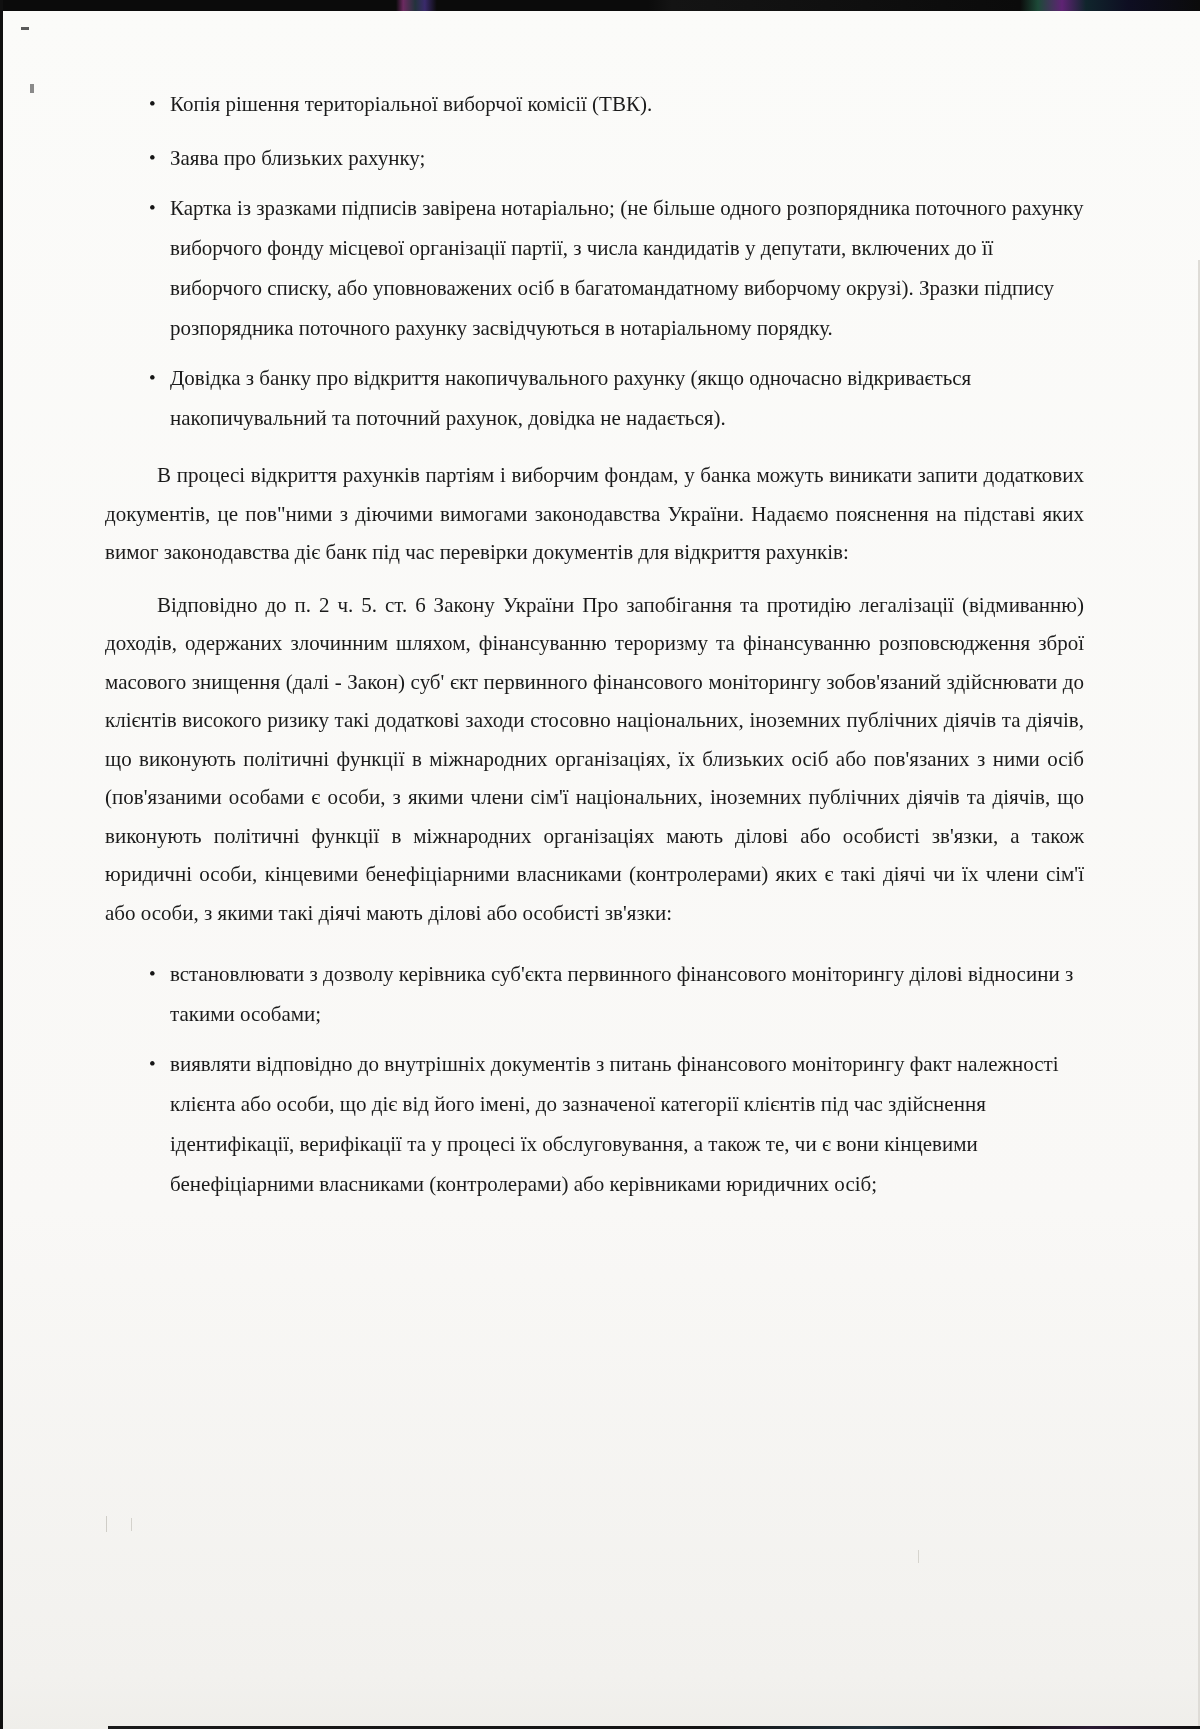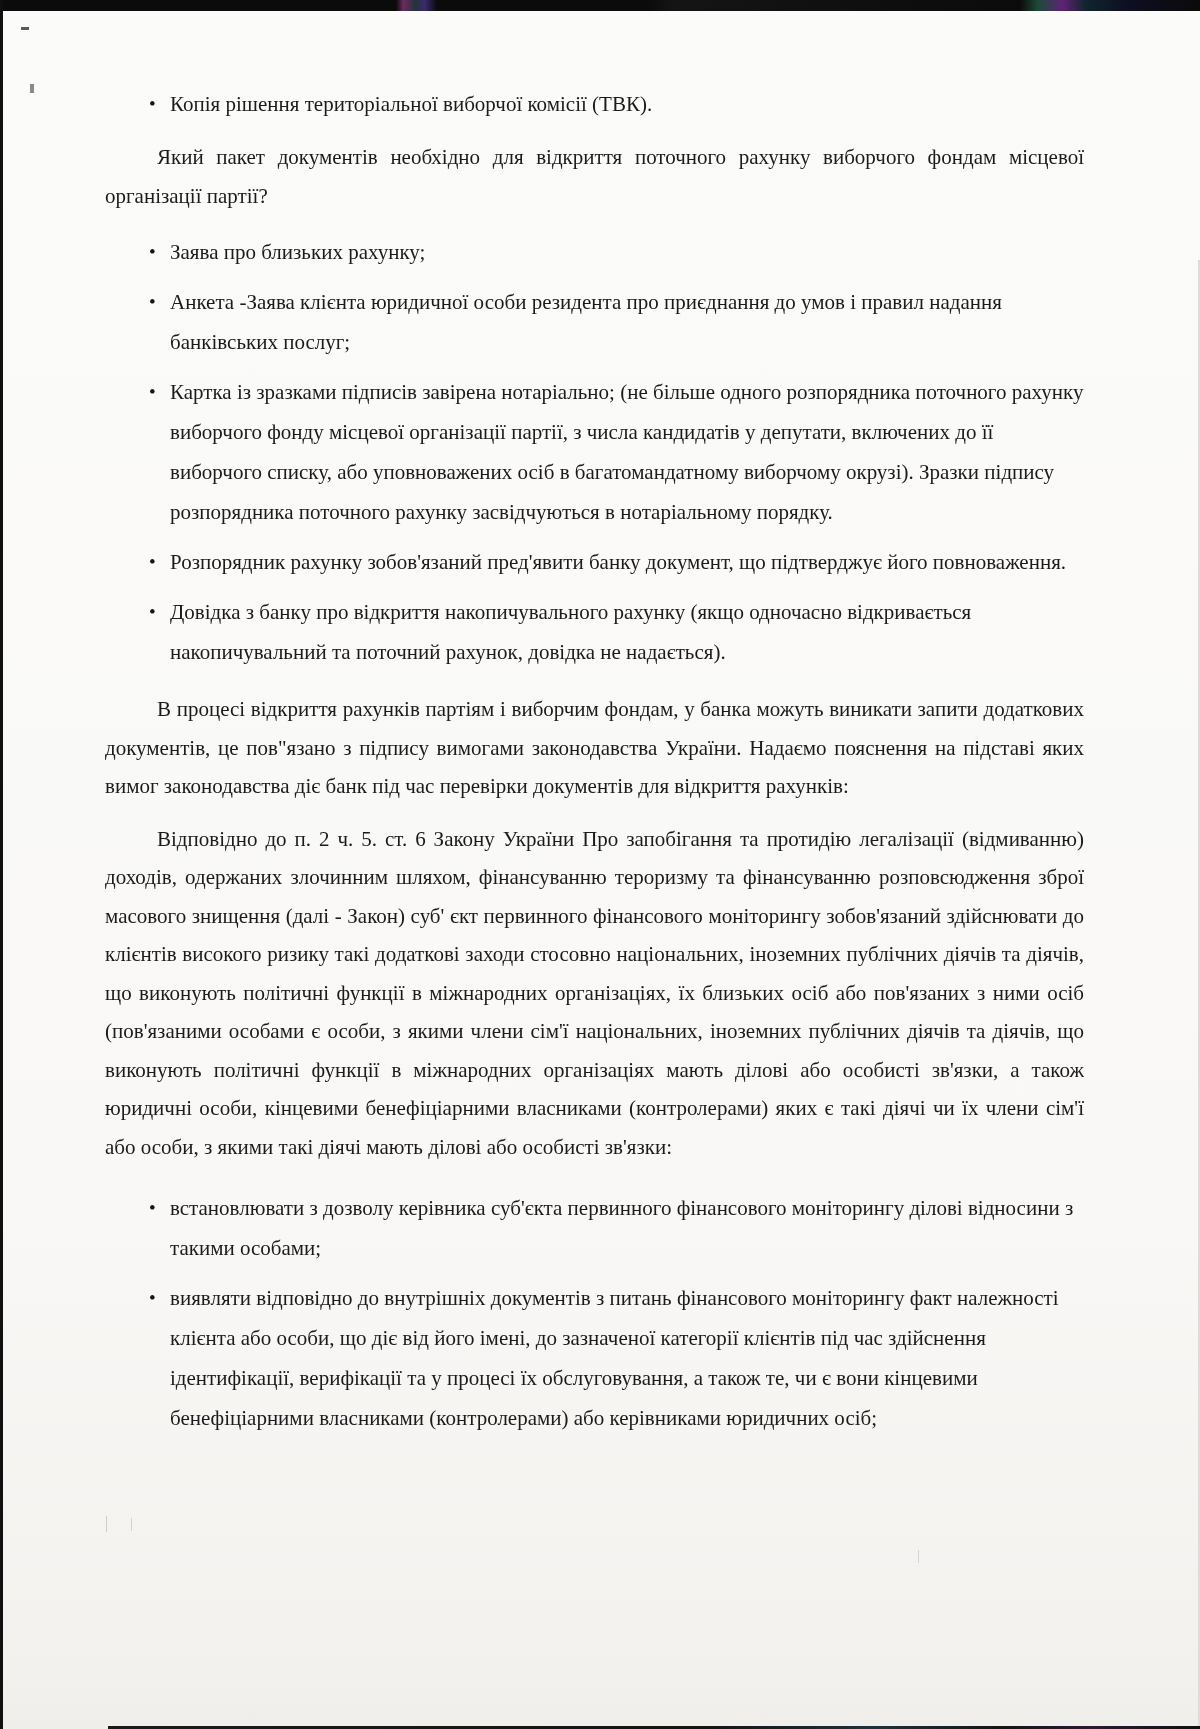"Який пакет документів необхідно для" p.para { html: <p>Який пакет документів необхідно для відкриття поточного рахунку виборчого фондам місцевої організації партії?</p> -> none }
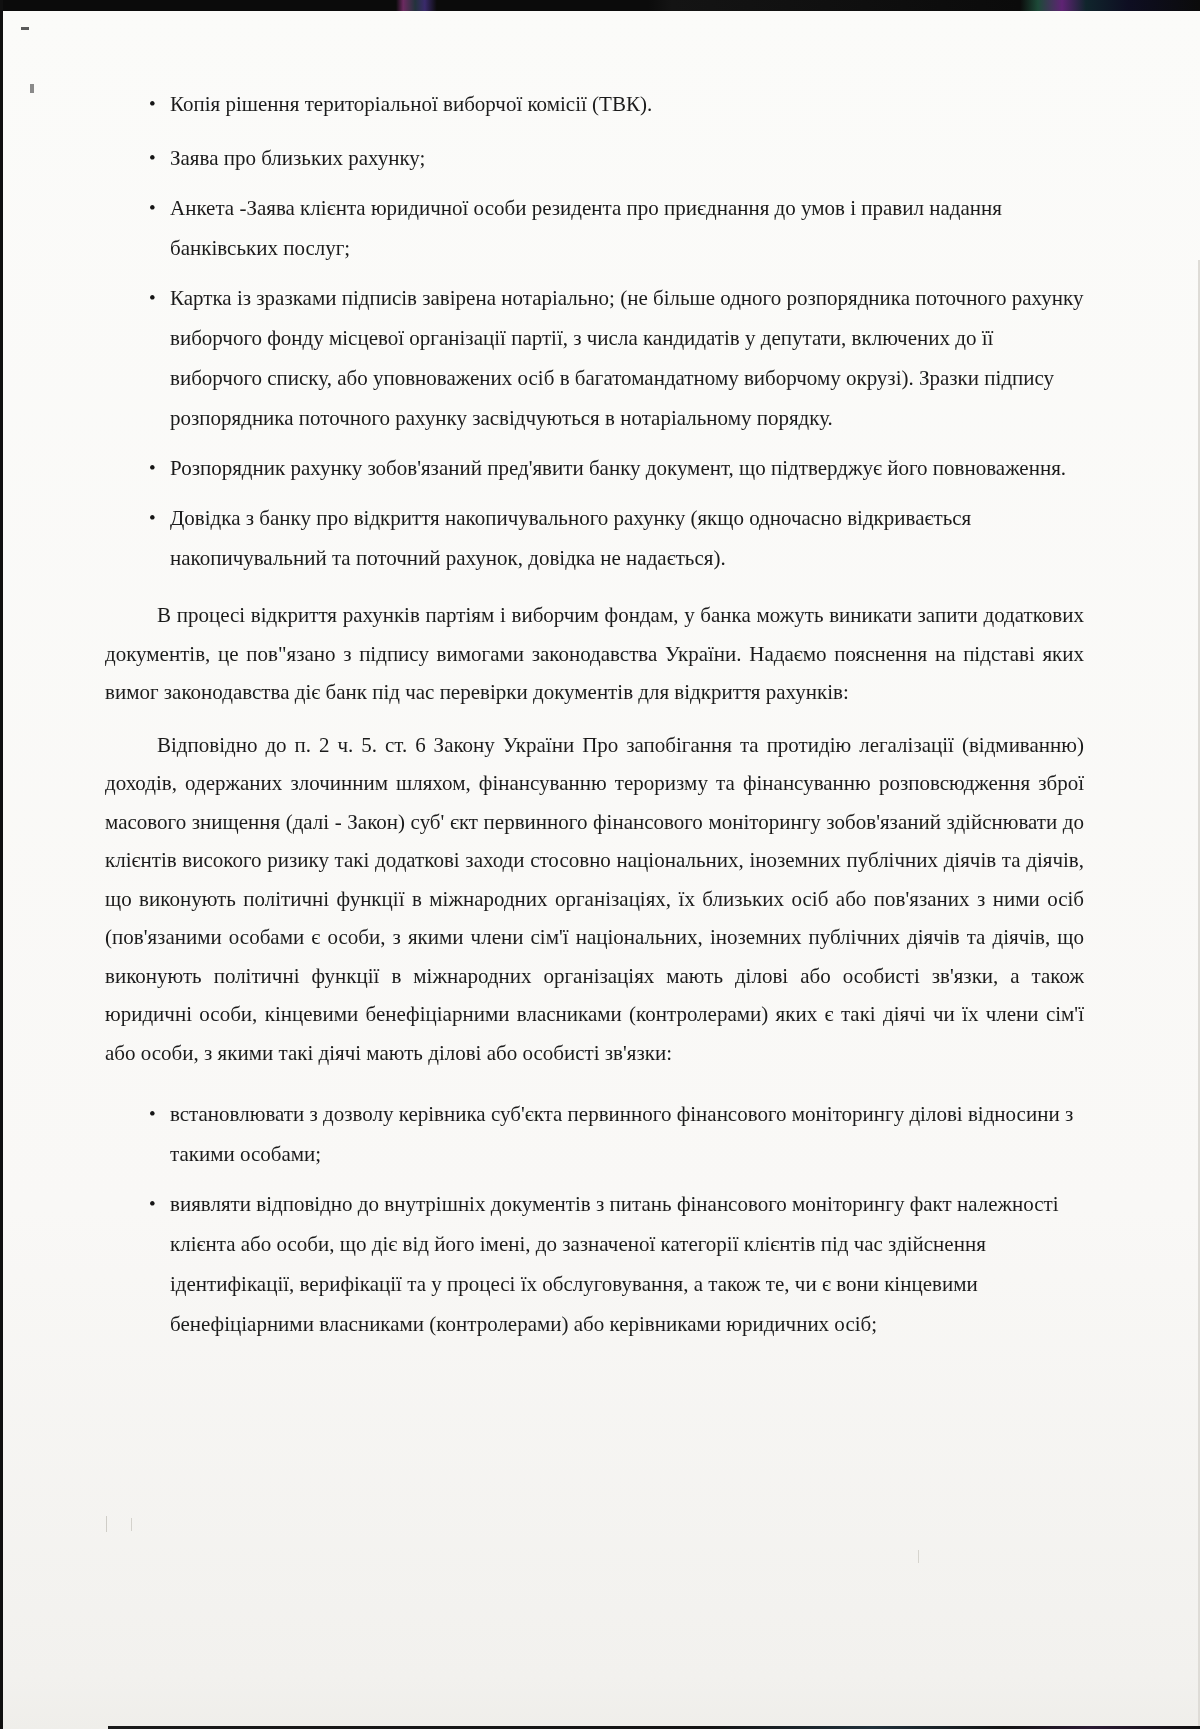"Анкета -Заява клієнта юридичної особи" li { html: <li> <span></span> <span>Анкета -Заява клієнта юридичної особи резидента про приєднання до умов і правил надання банківських послуг;</span> </li> -> none }
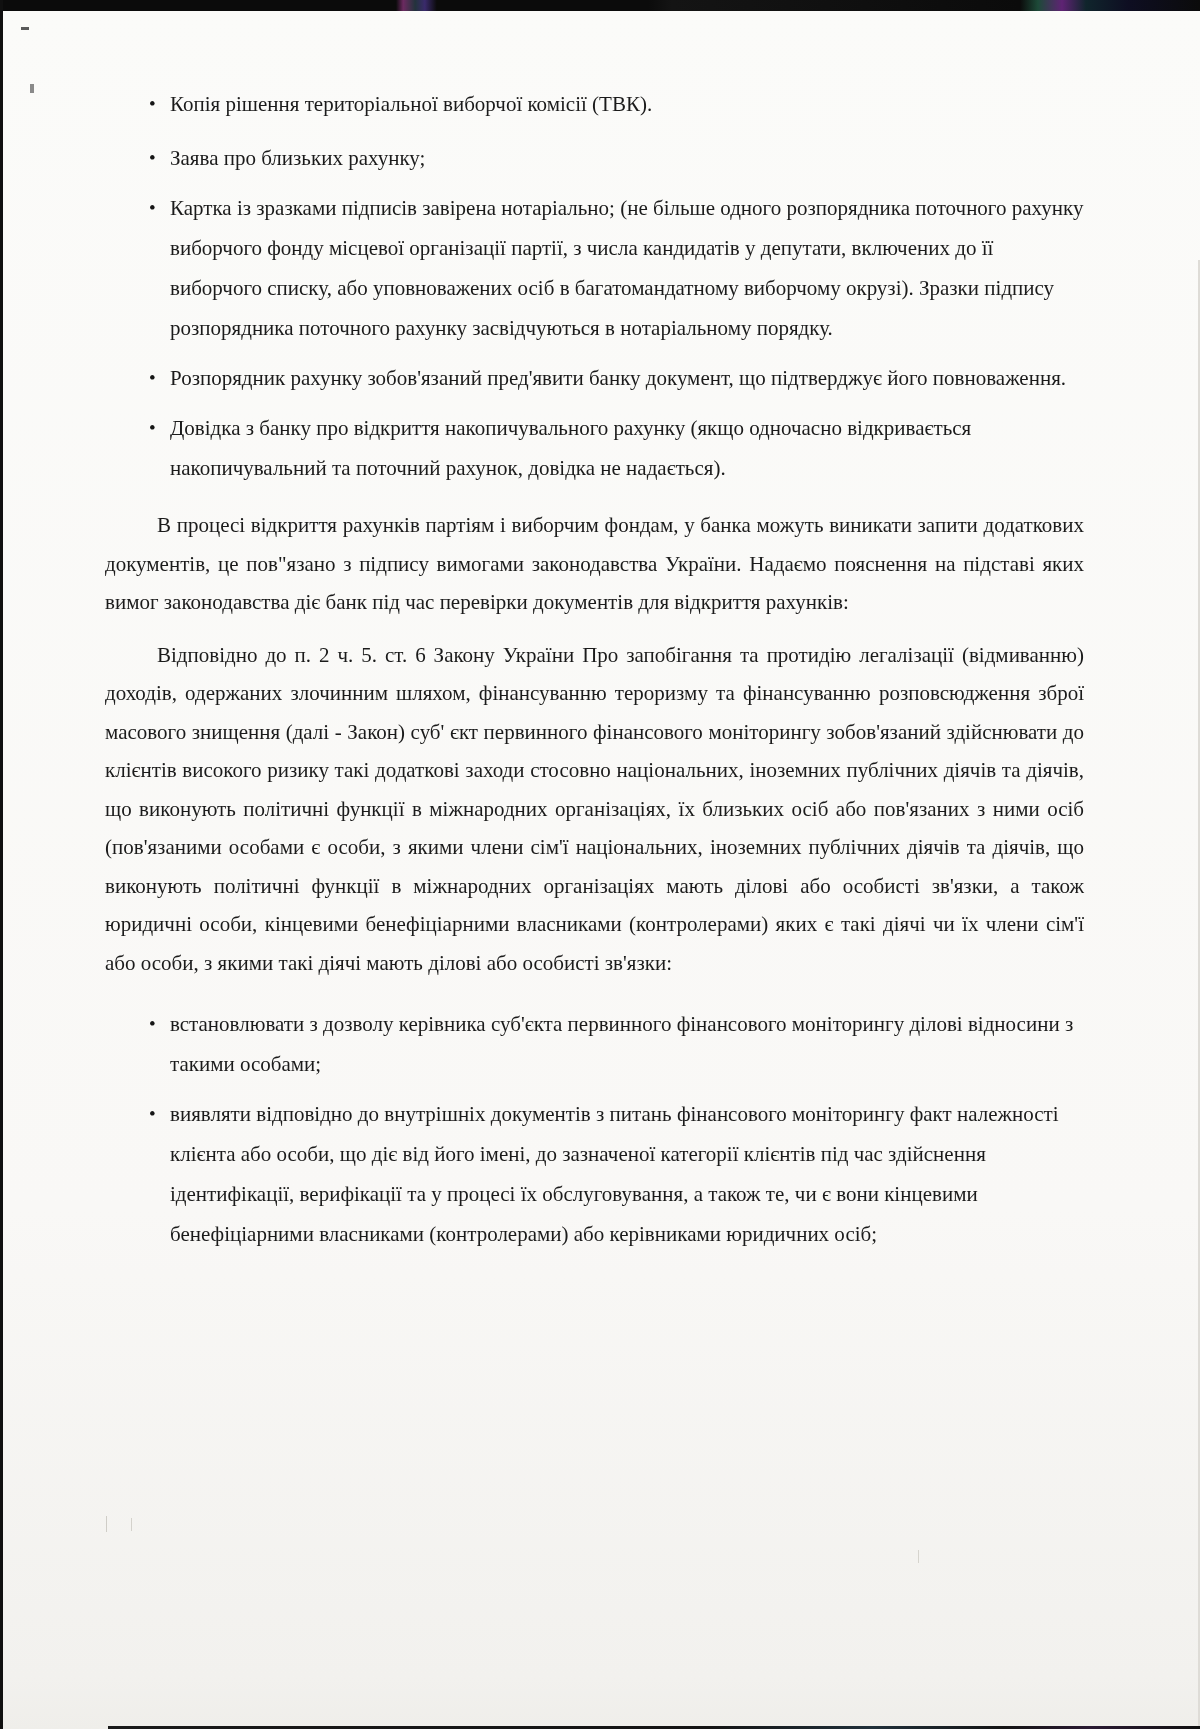"Розпорядник рахунку зобов'язаний" li { html: <li> <span></span> <span>Розпорядник рахунку зобов'язаний пред'явити банку документ, що підтверджує його повноваження.</span> </li> -> none }
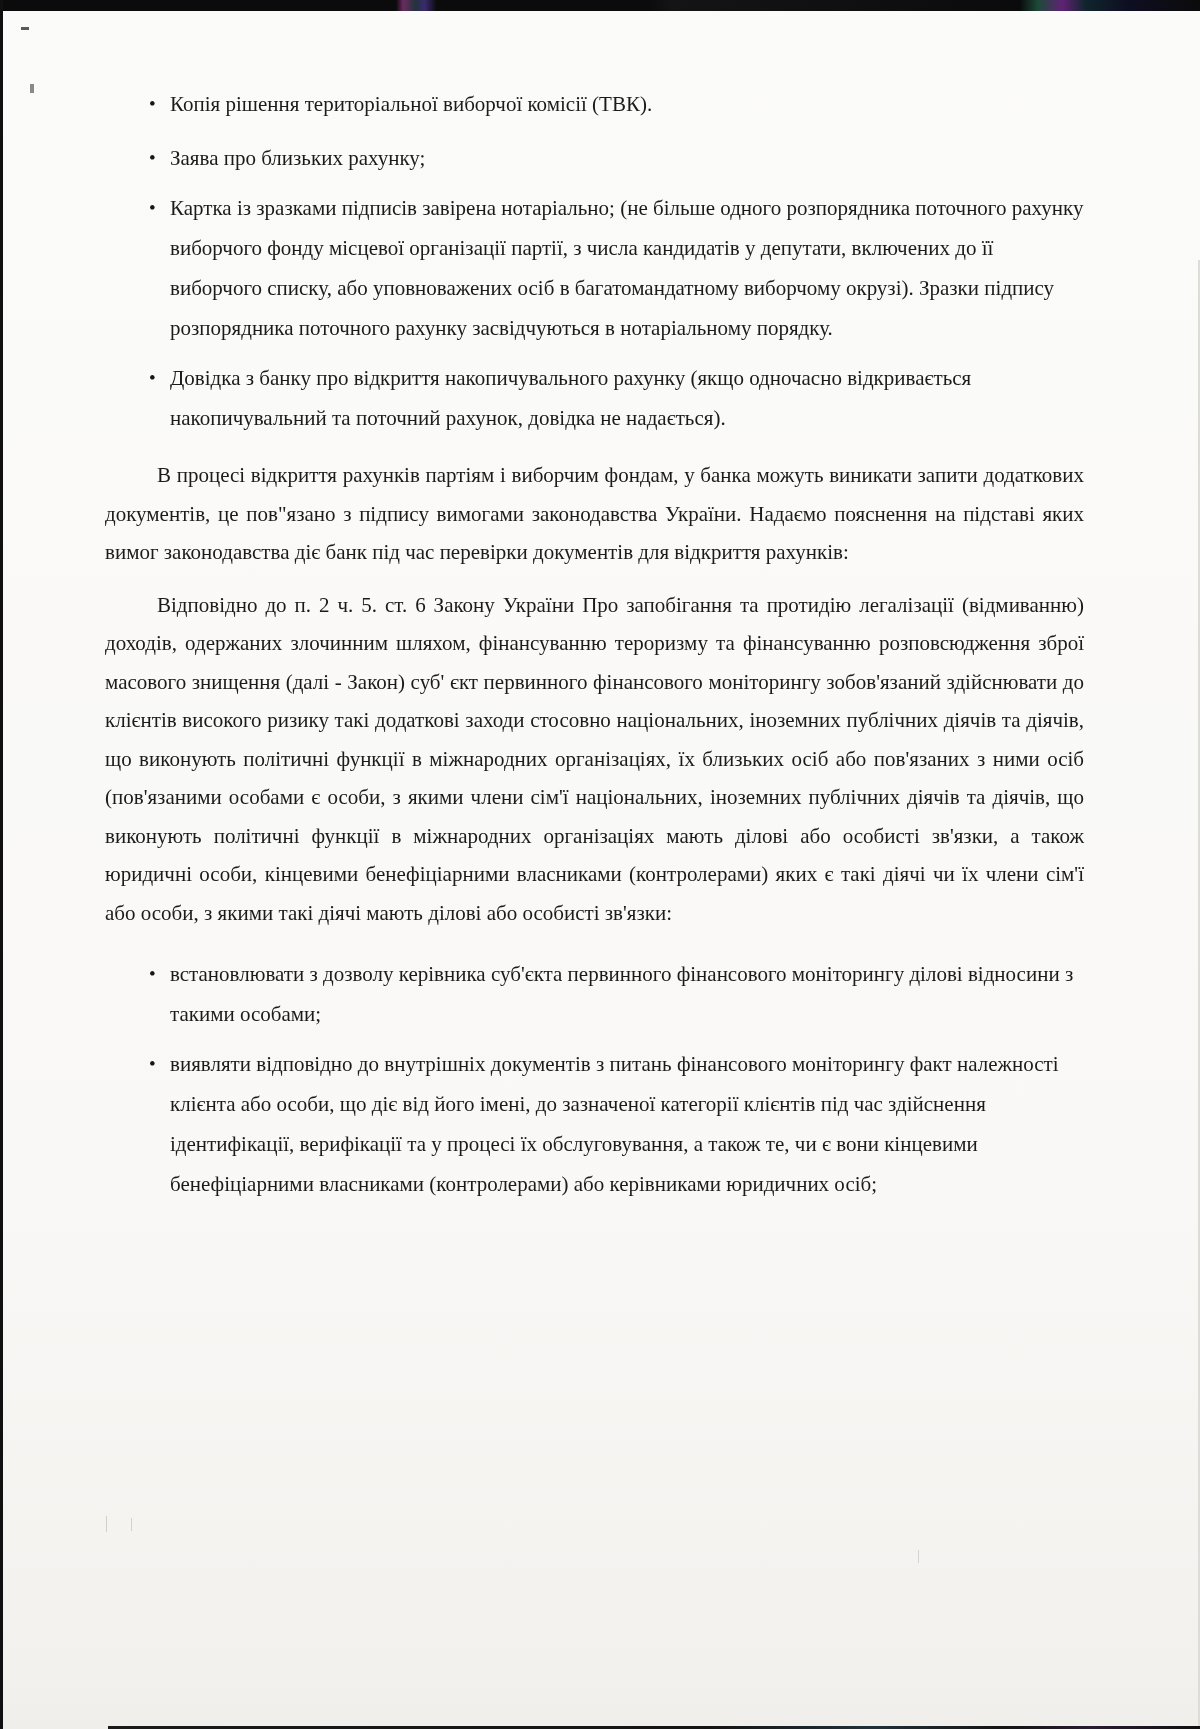"В процесі відкриття рахунків партіям" p.para { text: язано з підпису -> ними з діючими }
